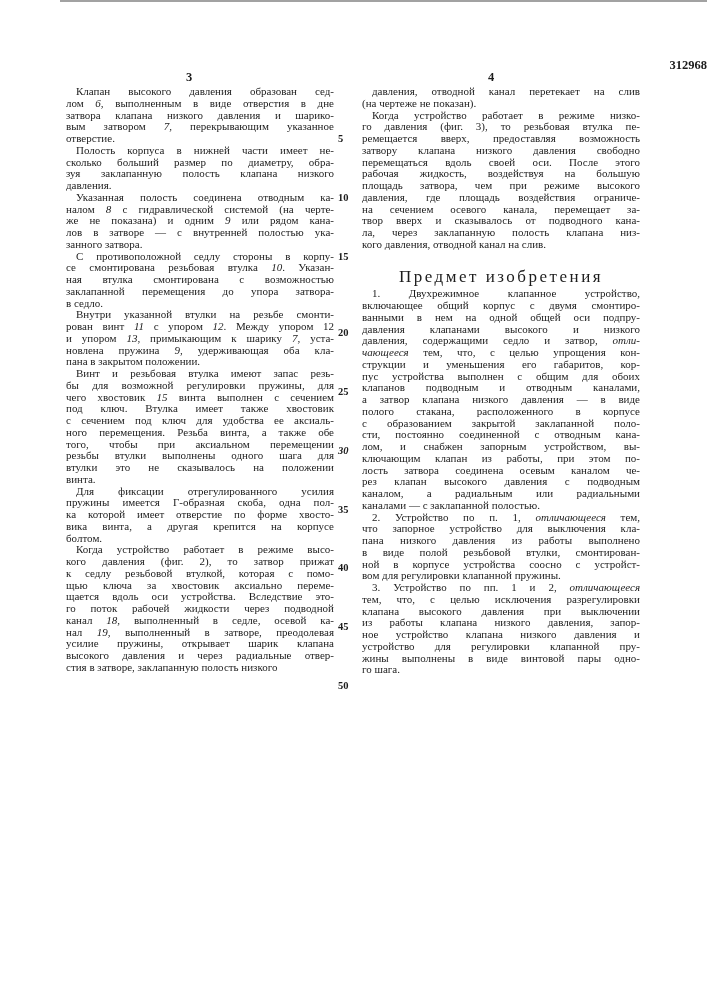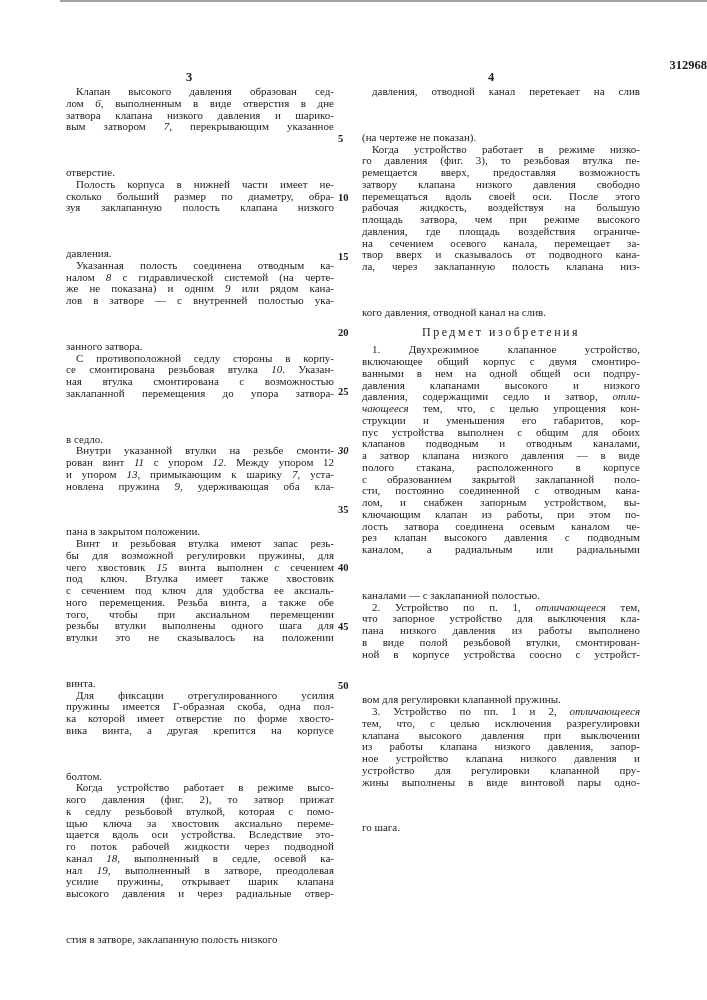"(на чертеже не показан)." .line.last { margin-top: 34px -> none }
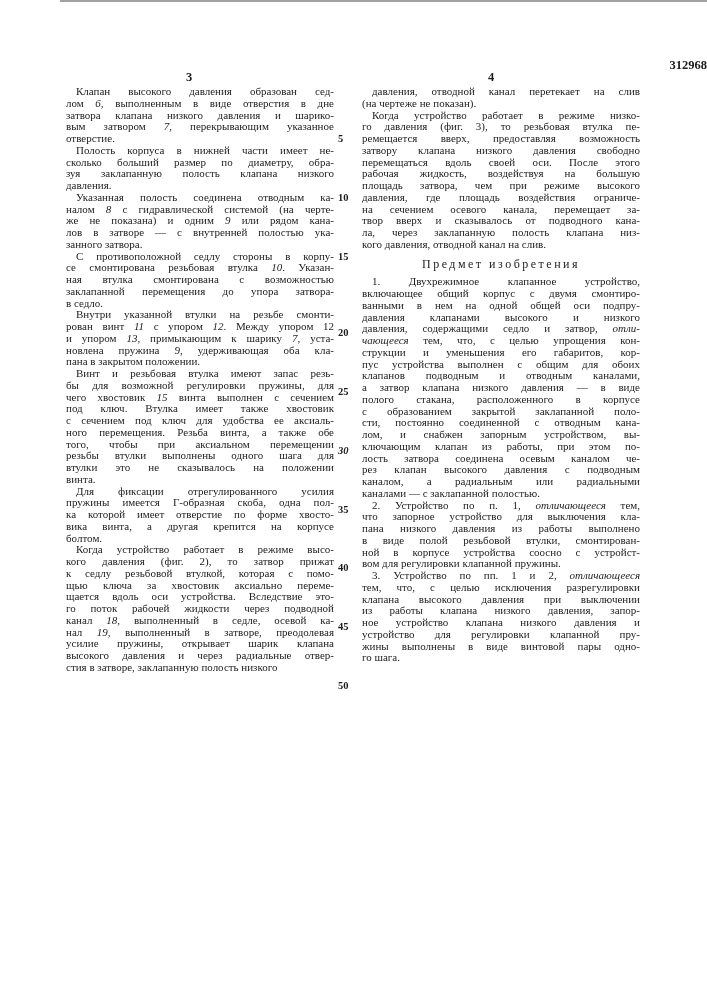"Предмет изобретения" .heading { font-size: 12px -> 17px; margin: 8px 0 6px 0 -> 20px 0 6px 0 }
